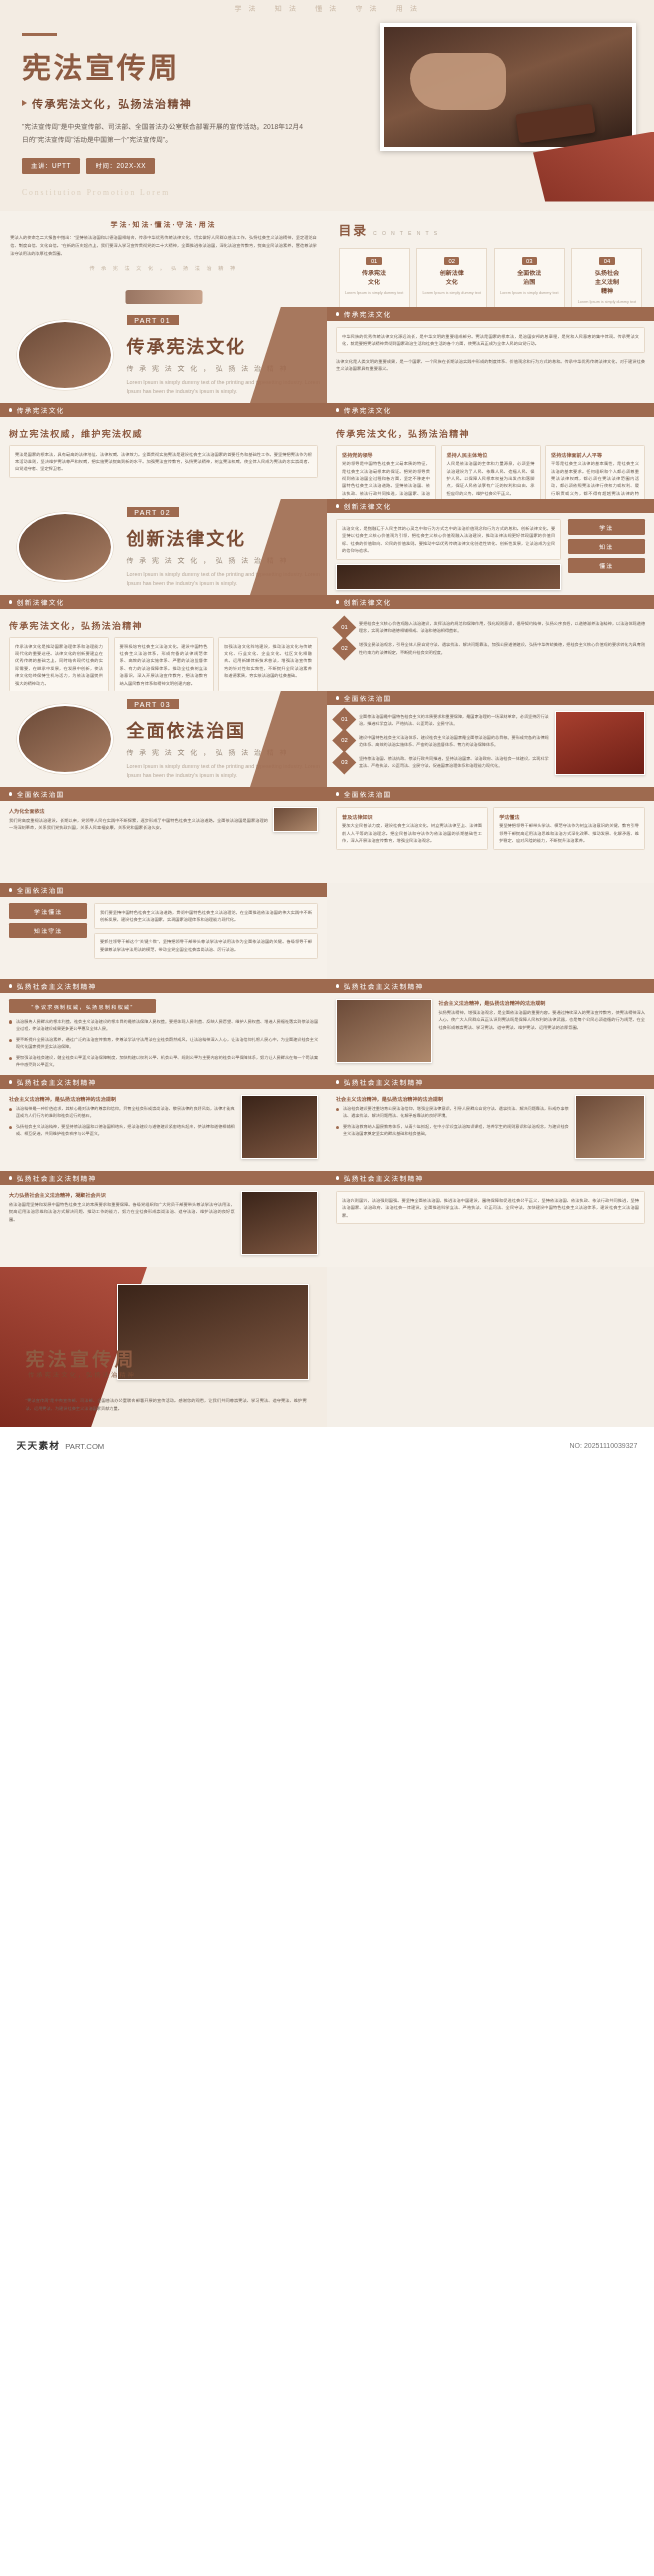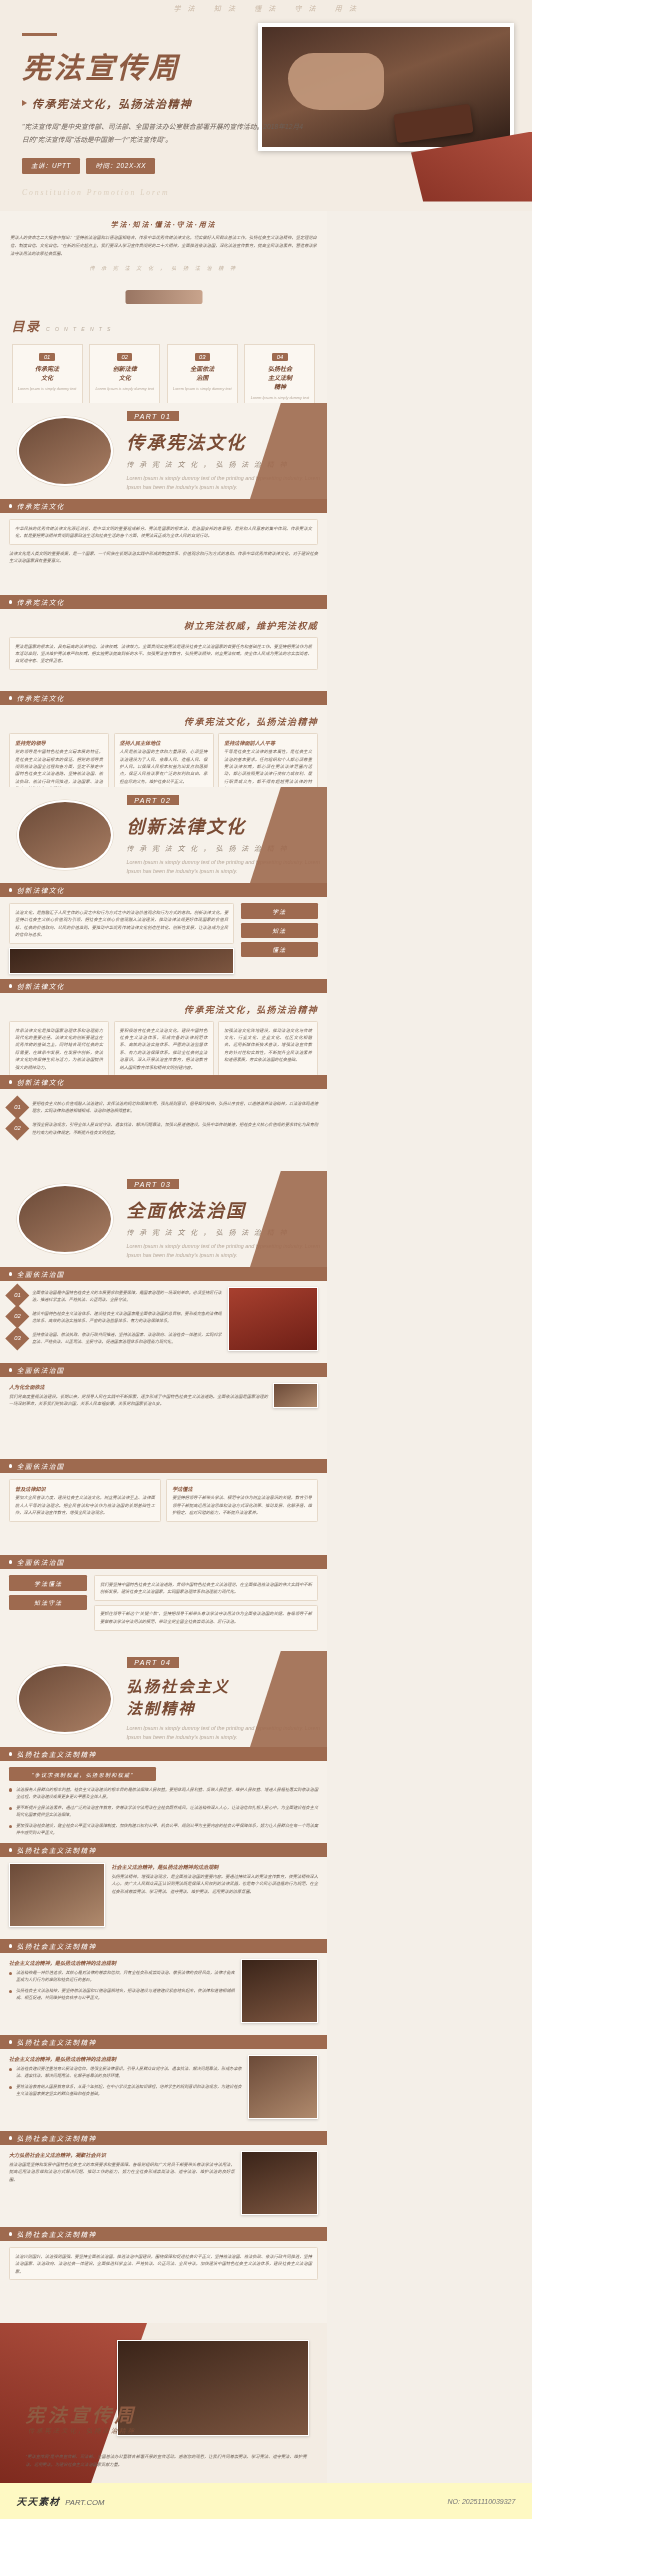"宪法宣传周" .page { font-style: italic -> none; width: 532px -> 654px }
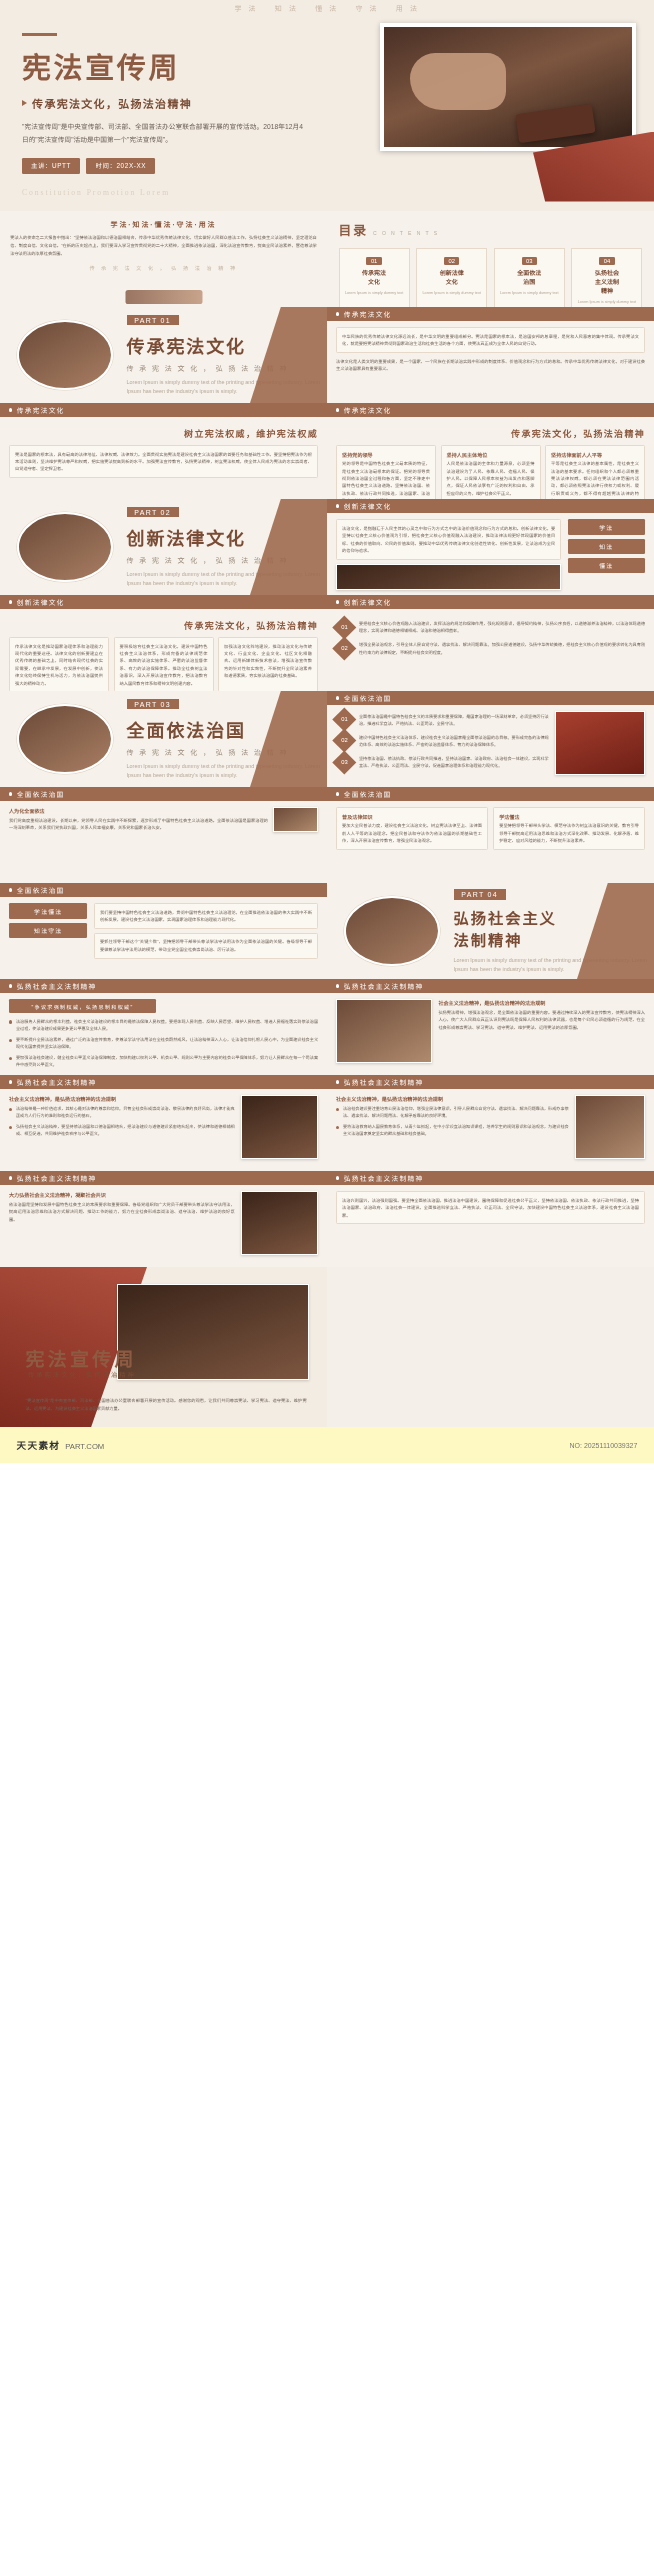"树立宪法权威，维护宪法权威" .center-title { text-align: right -> left }
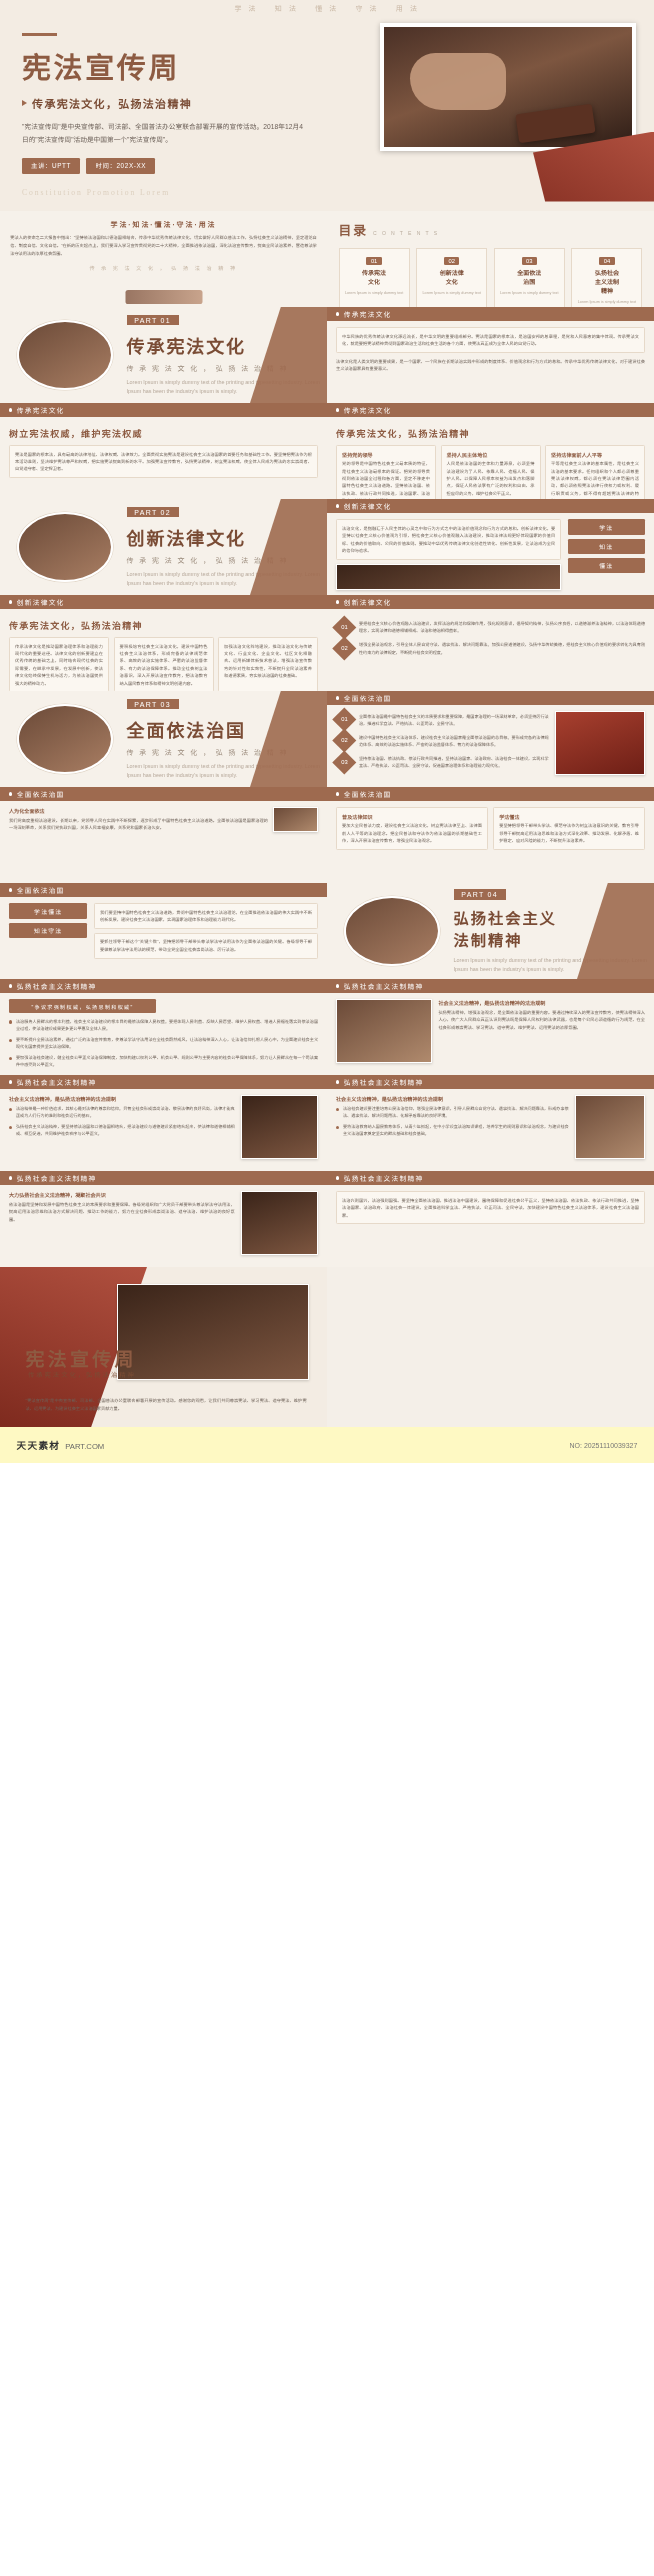"弘扬社会主义" section.slide { html: <section> <div></div> <div> <div>PART 04</div> <div>弘扬社会主义 法制精神</div> <div>Lorem Ipsum is simply dummy text of the printing and typesetting industry. Lorem Ipsum has been the industry's ipsum is simply.</div> </div> <div></div> </section> -> none }
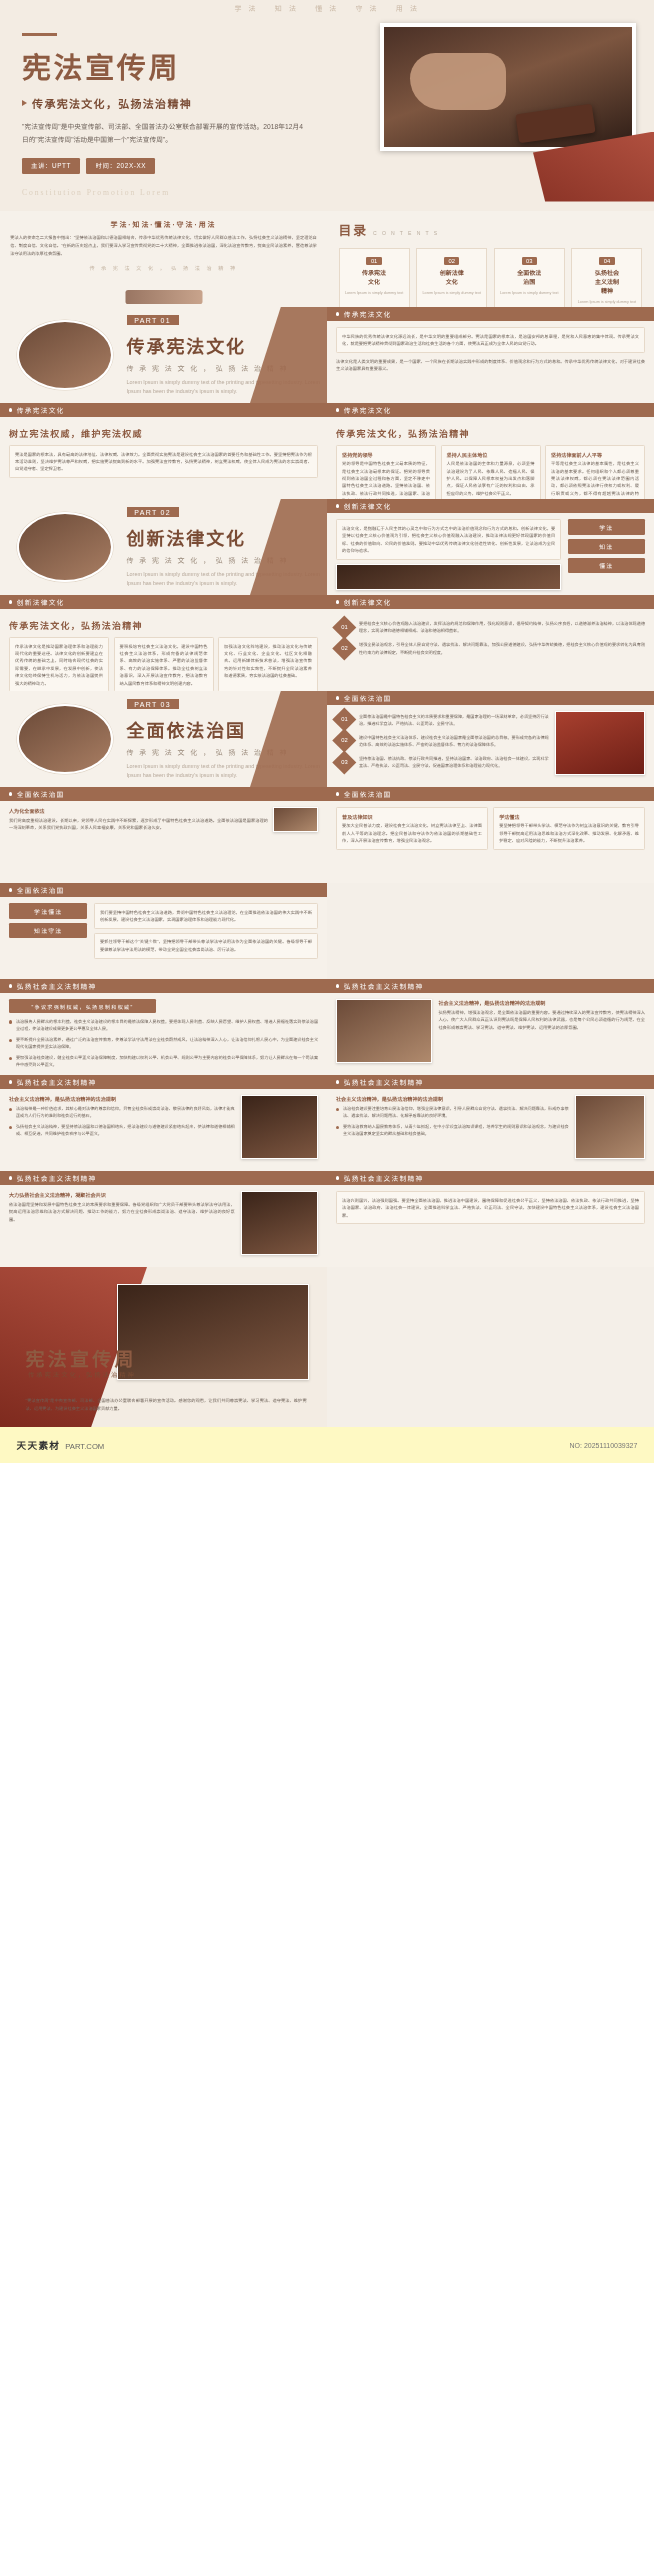"天天素材" .footer { background: #fef9c3 -> #ffffff }
